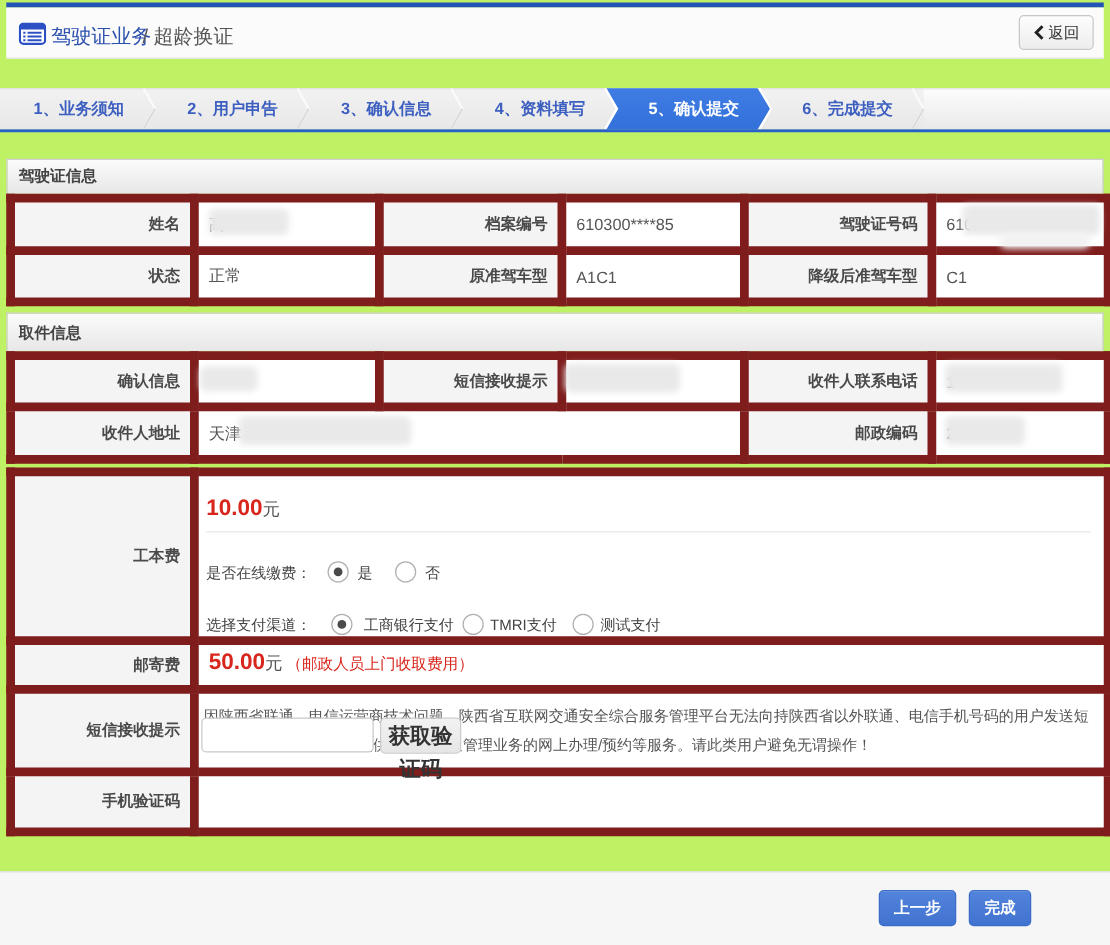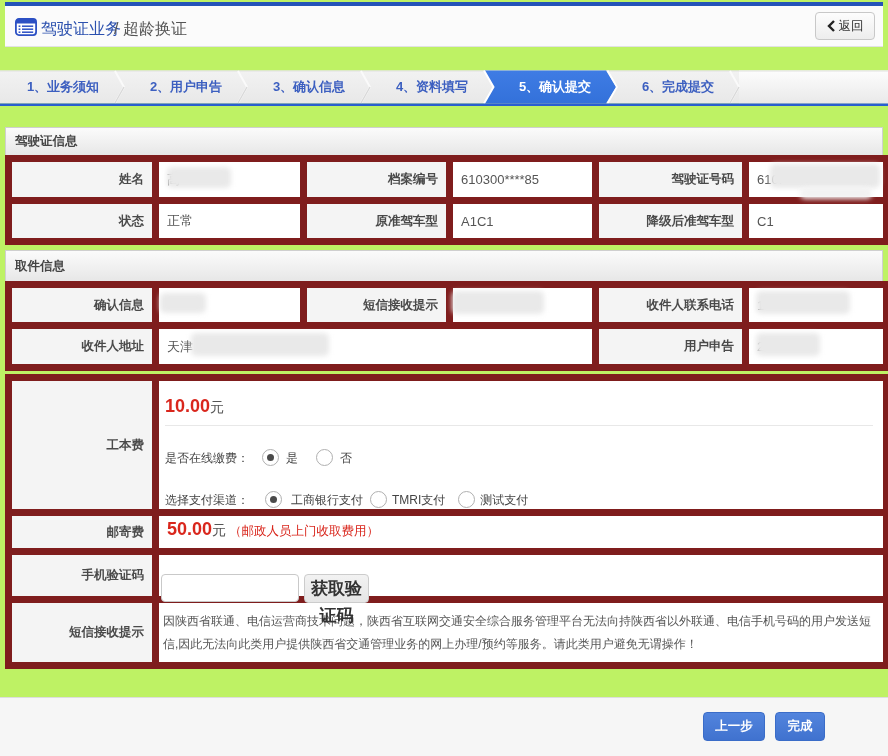"用户申告" td.lb { text: 用户申告 -> 邮政编码 }
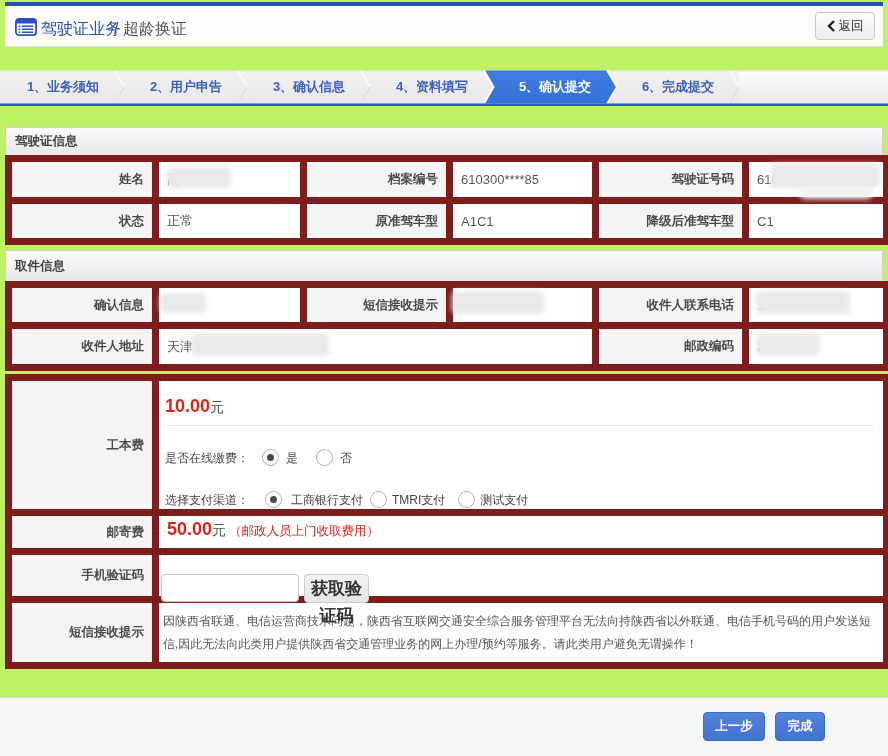"手机验证码" tr { order: before "短信接收提示" -> after "短信接收提示" }
